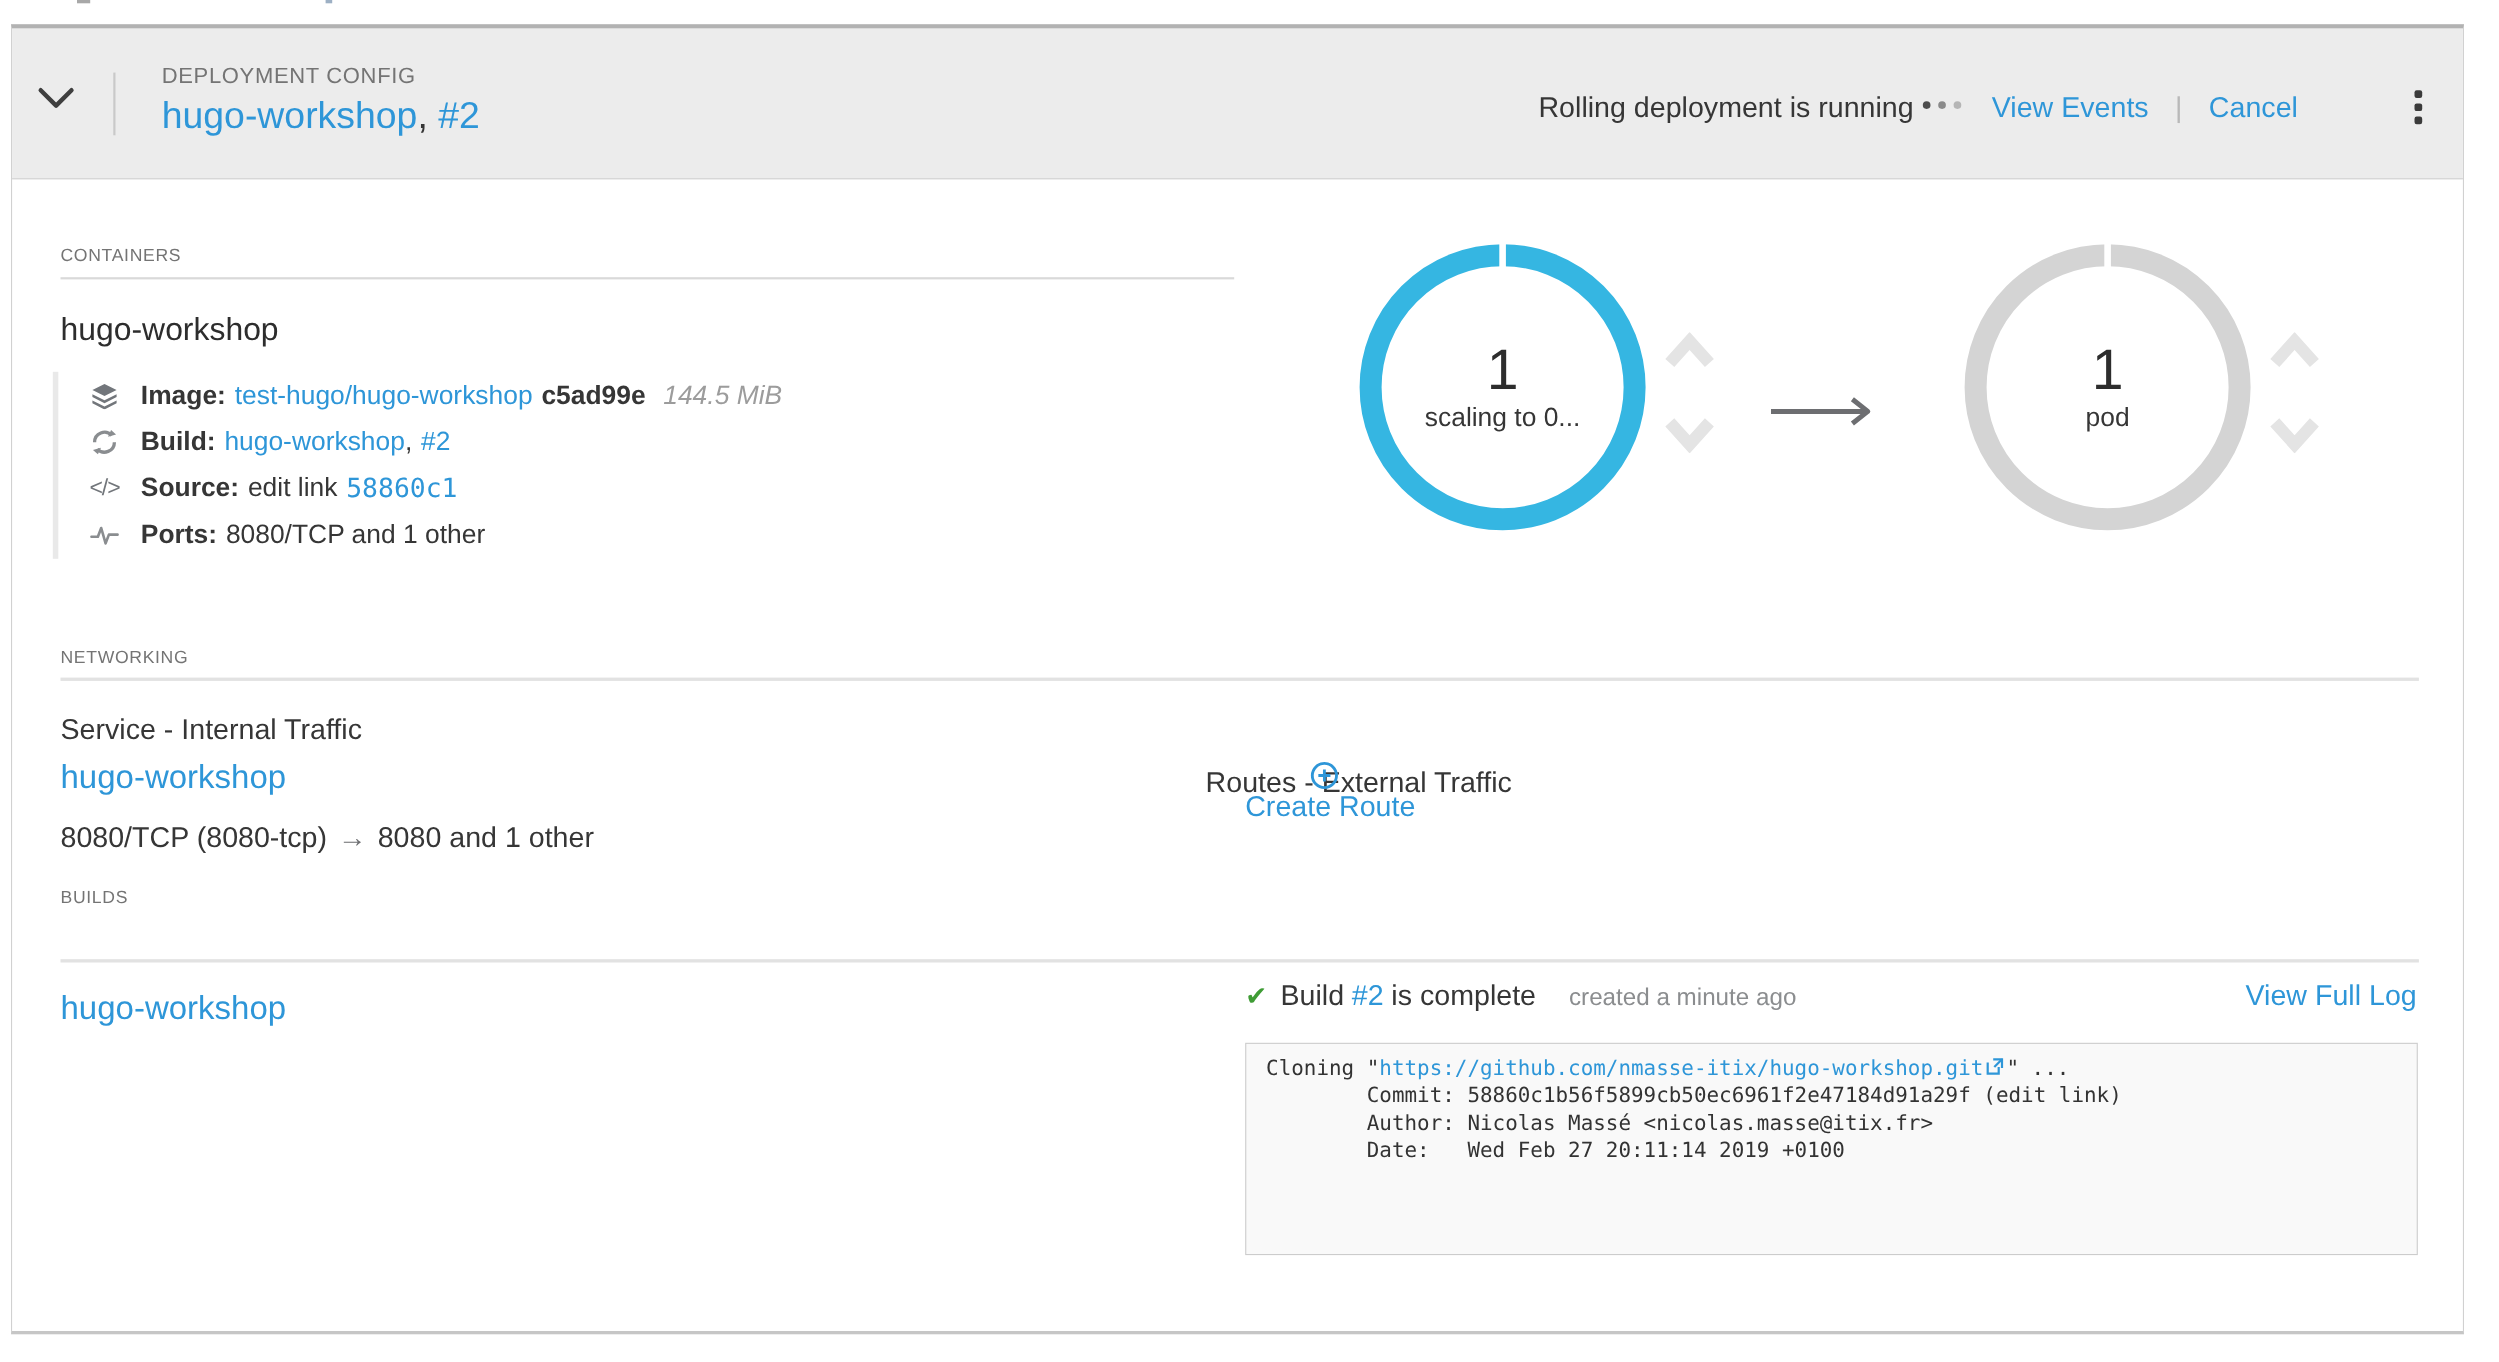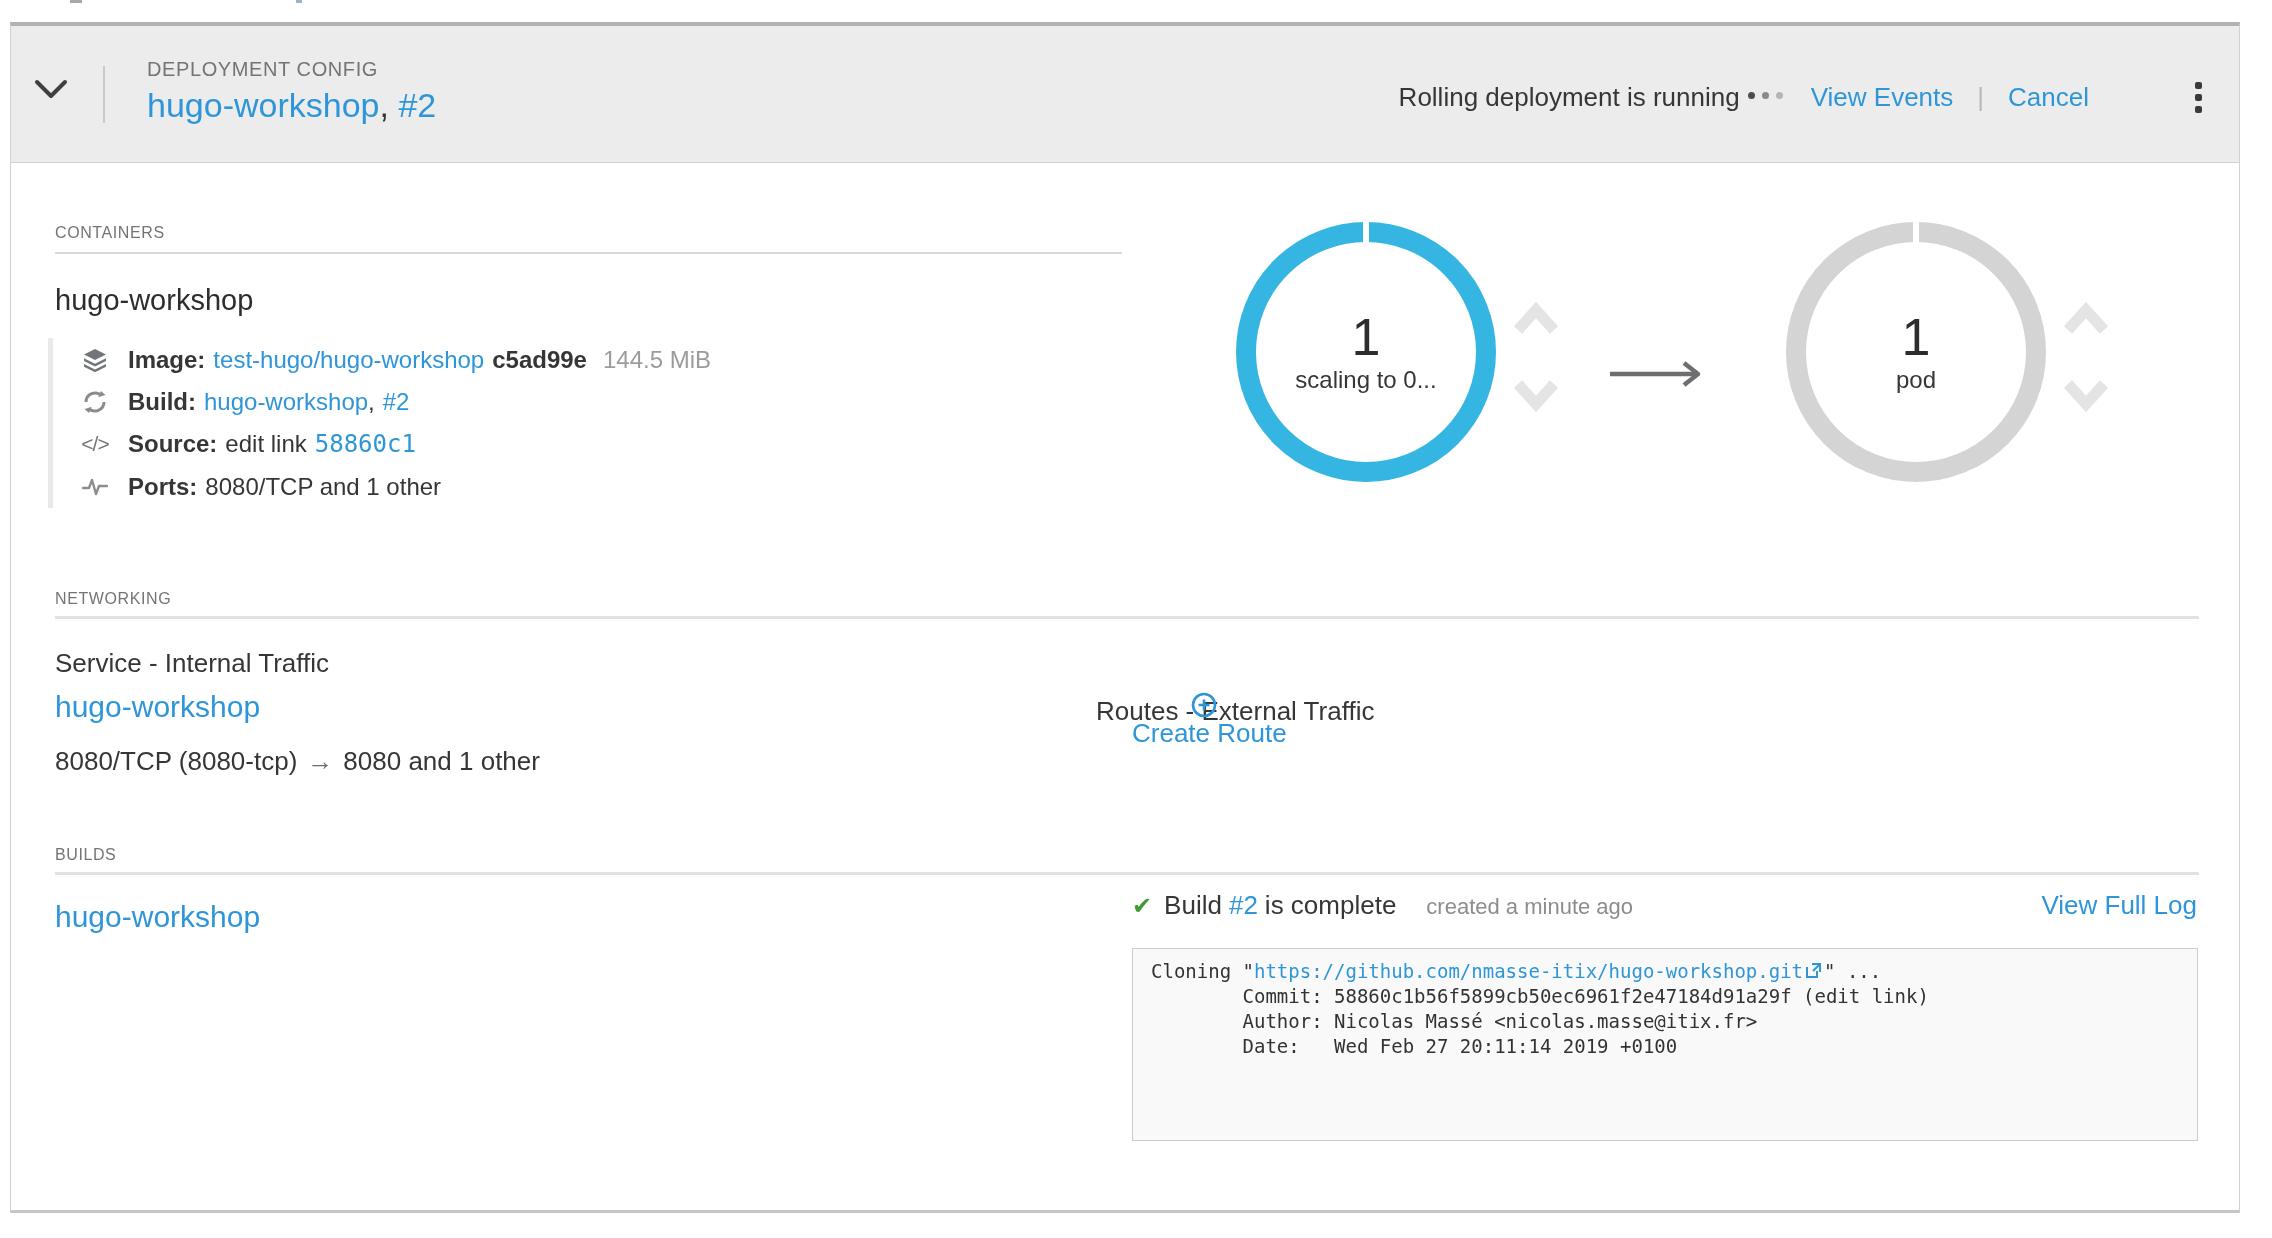"144.5 MiB" .muted { font-style: none -> italic }
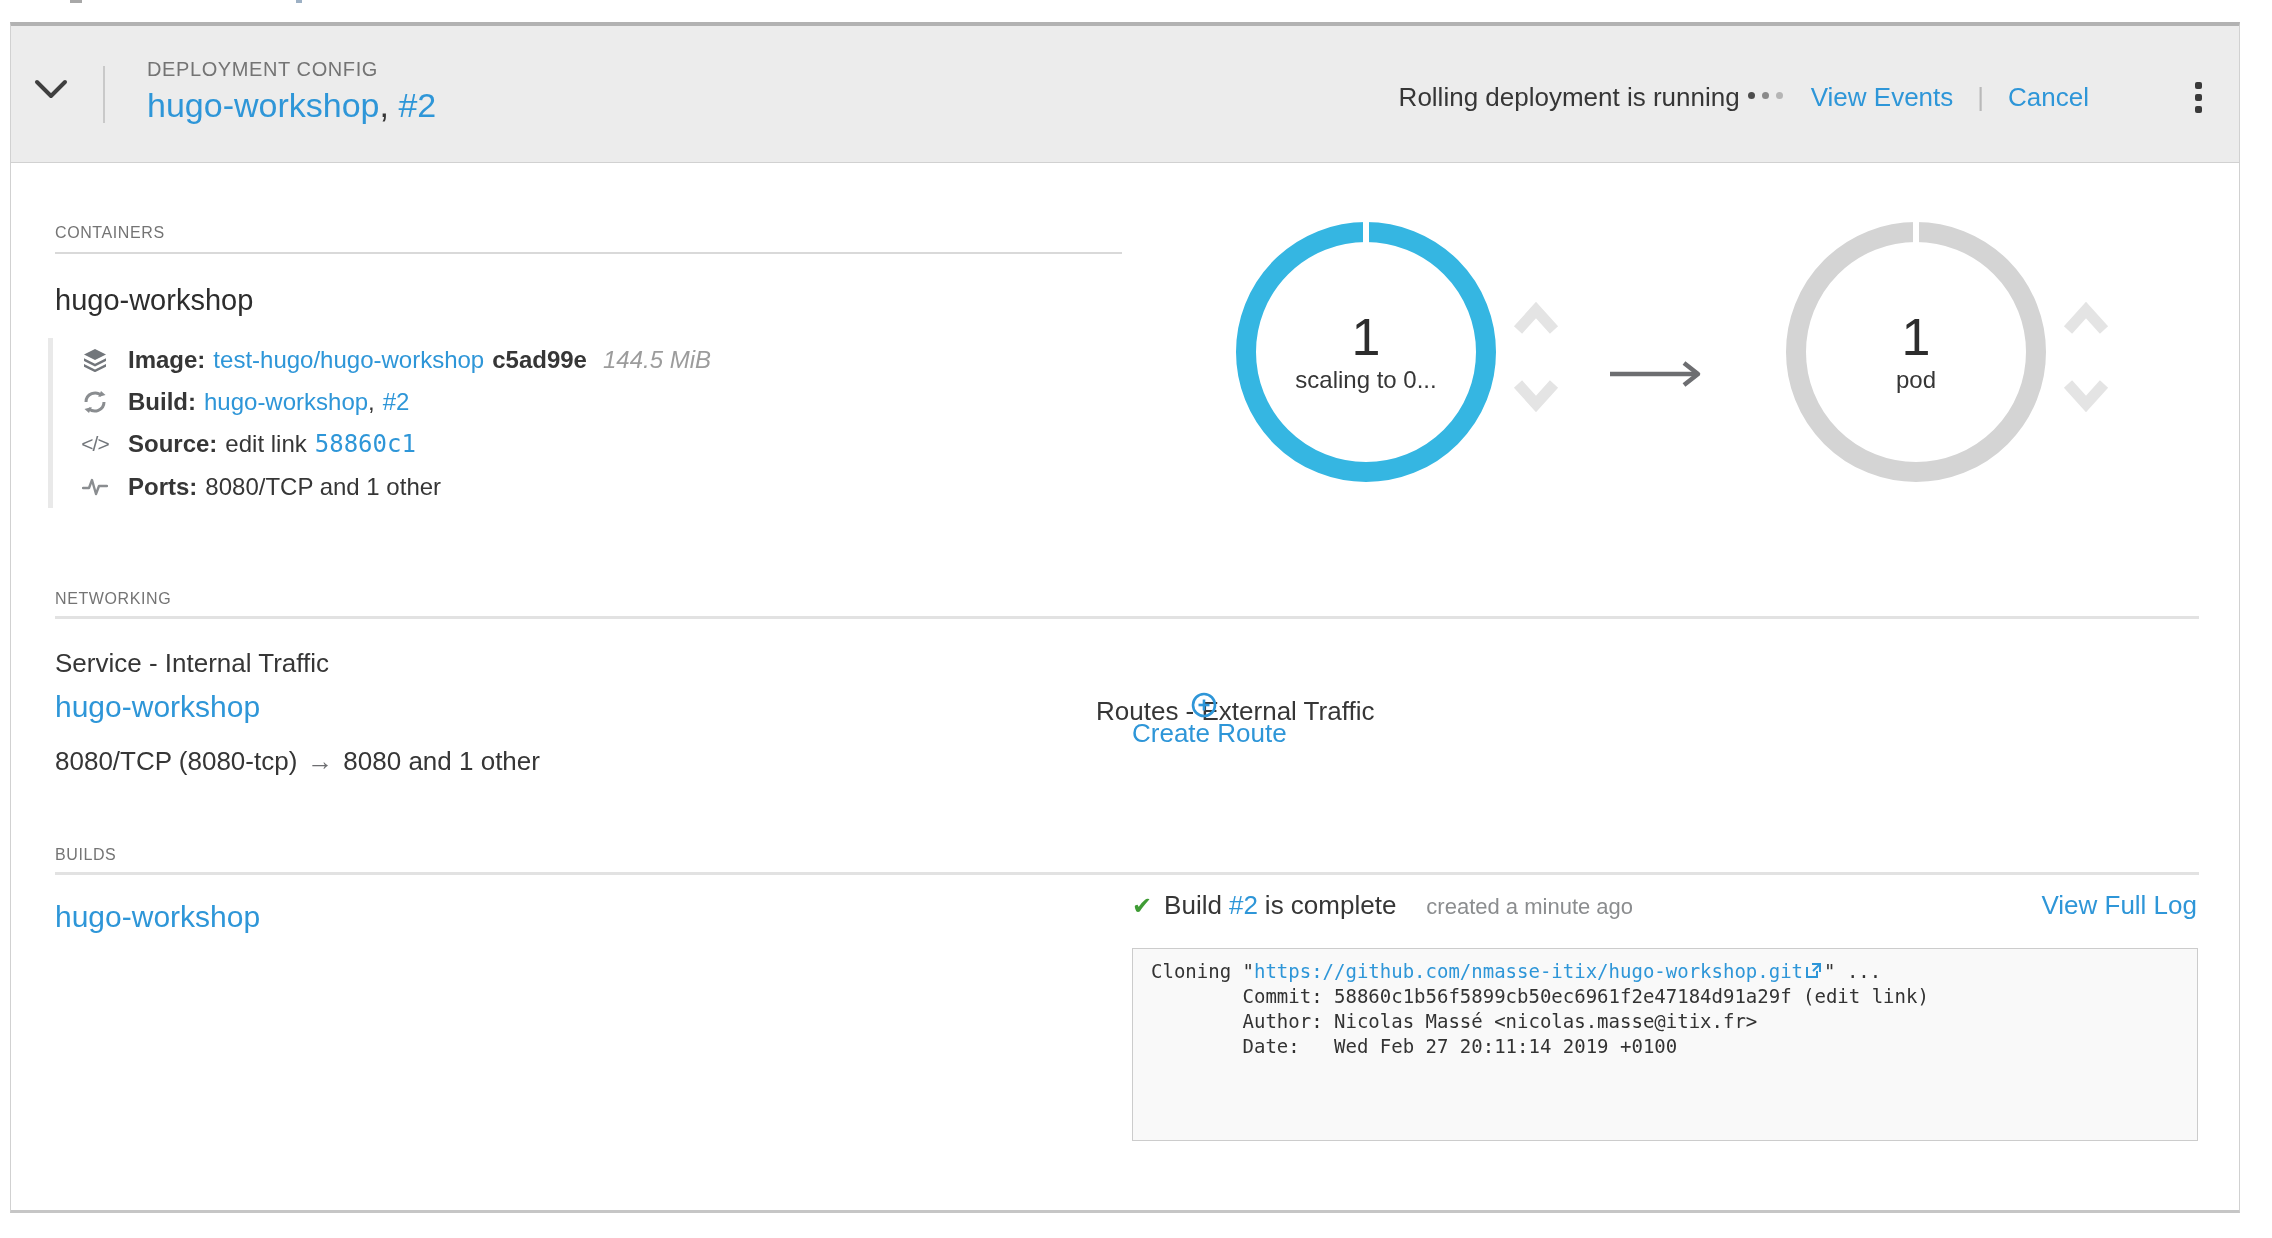"BUILDS" div.abs { top: 846px -> 808px }
